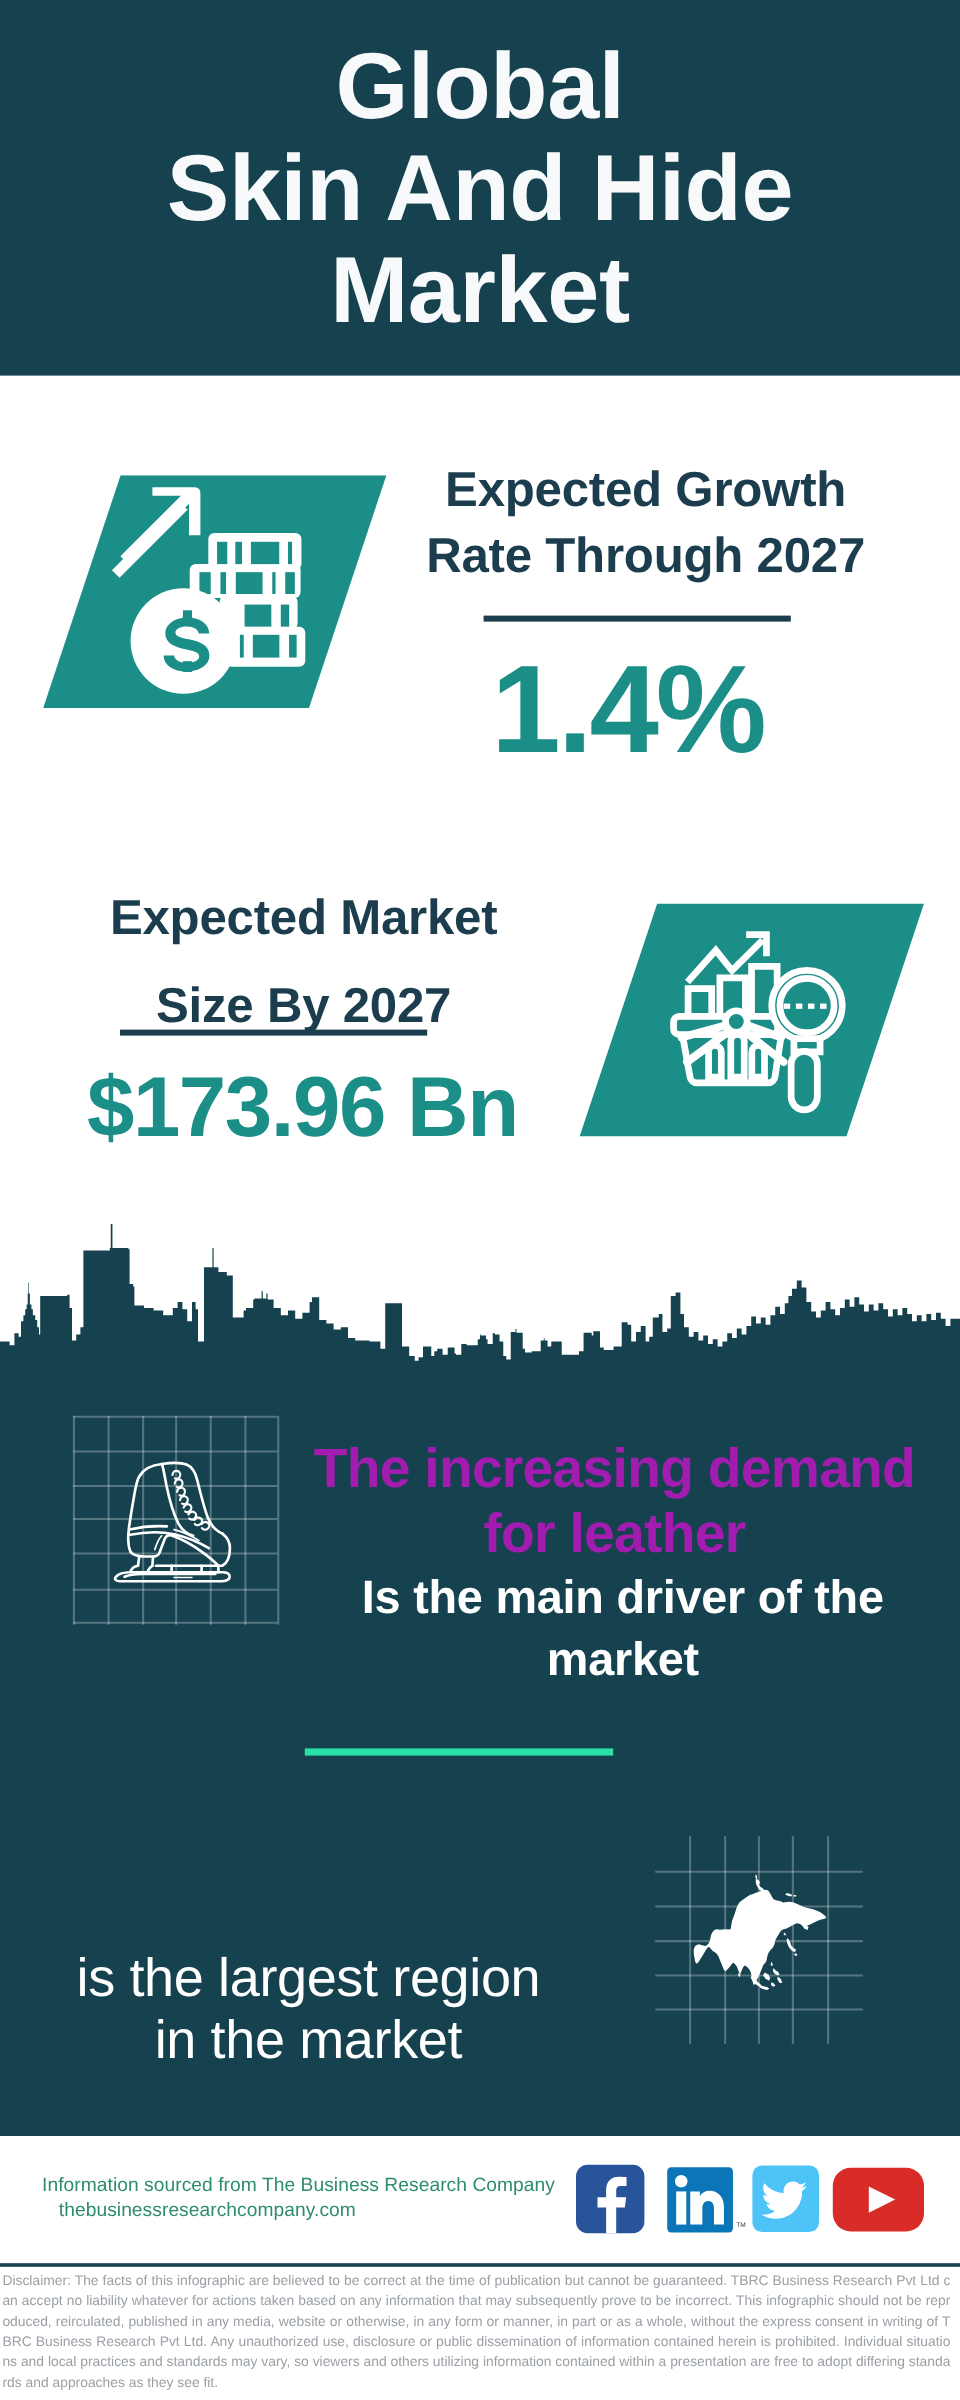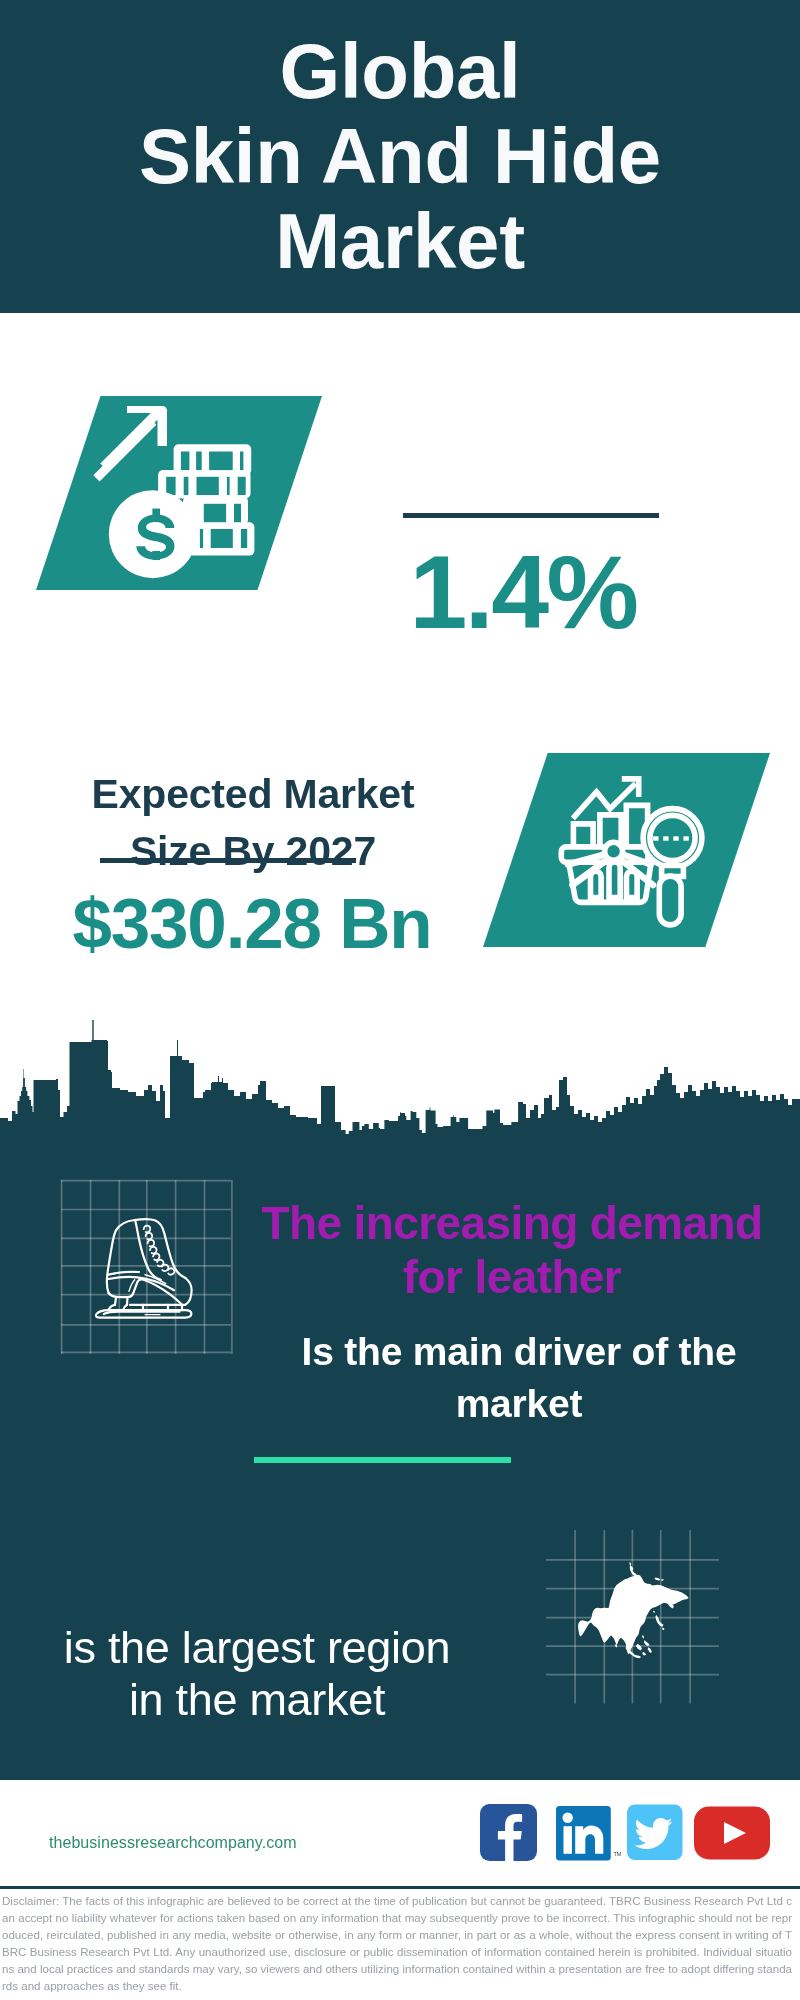"Expected Growth" div.stat1-title { html: none -> <div>Expected Growth<br>Rate Through 2027</div> }
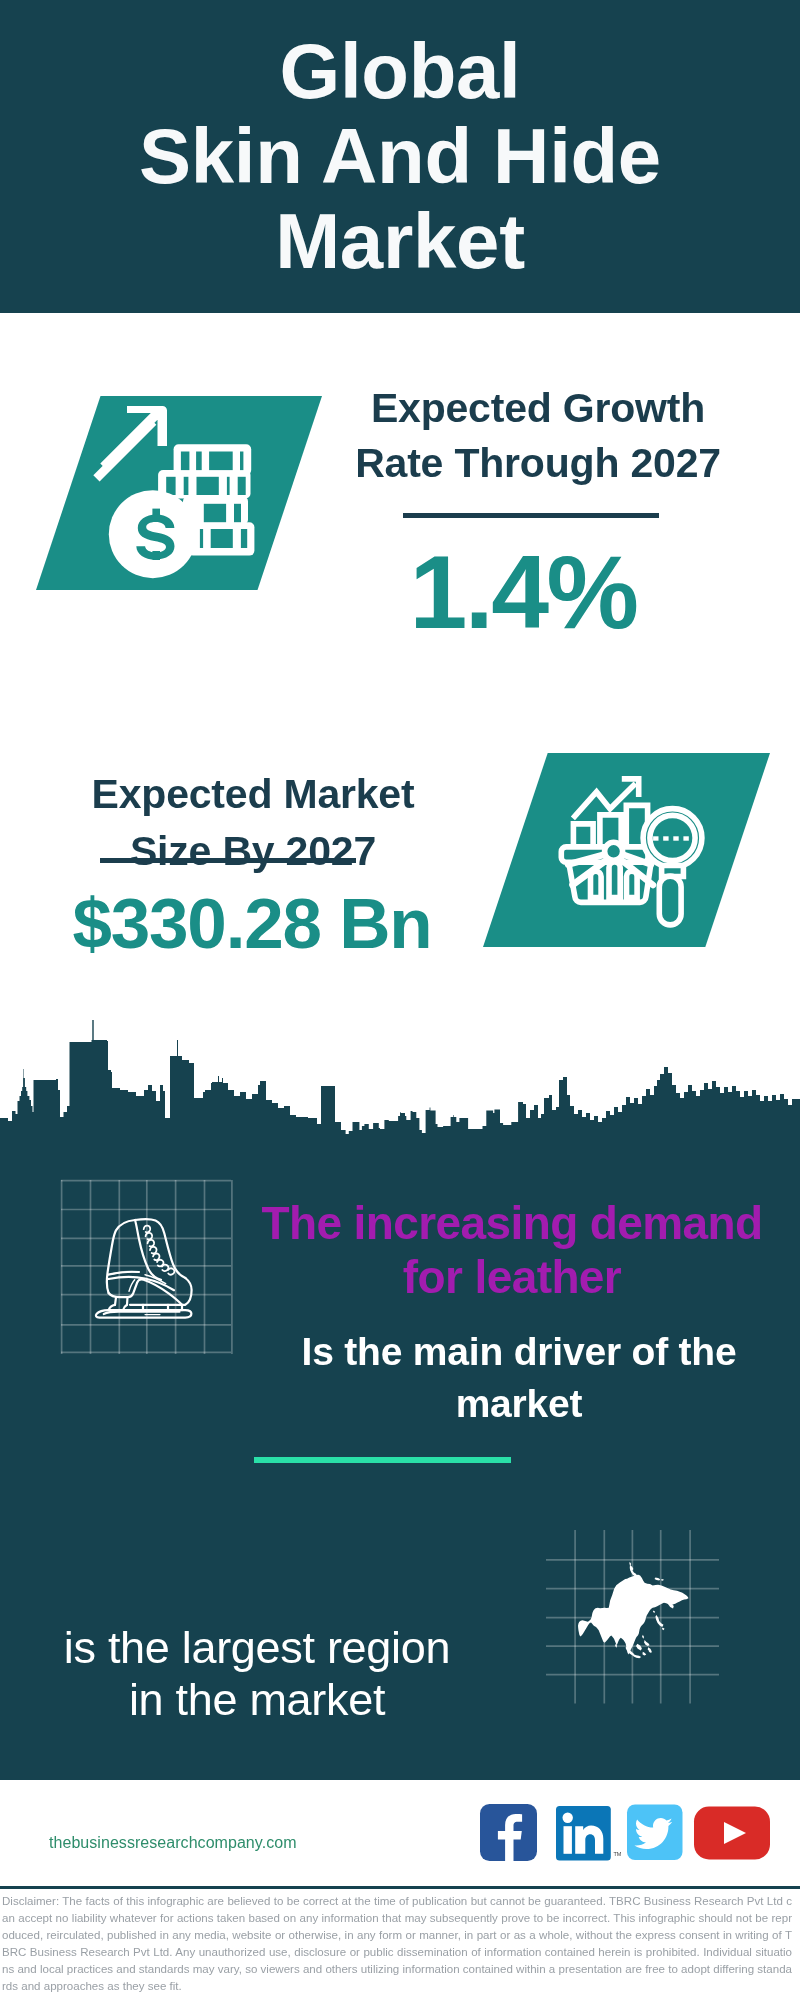"Expected Market" .stat2-title { line-height: 57px -> 74px; margin-top: 39px -> none }
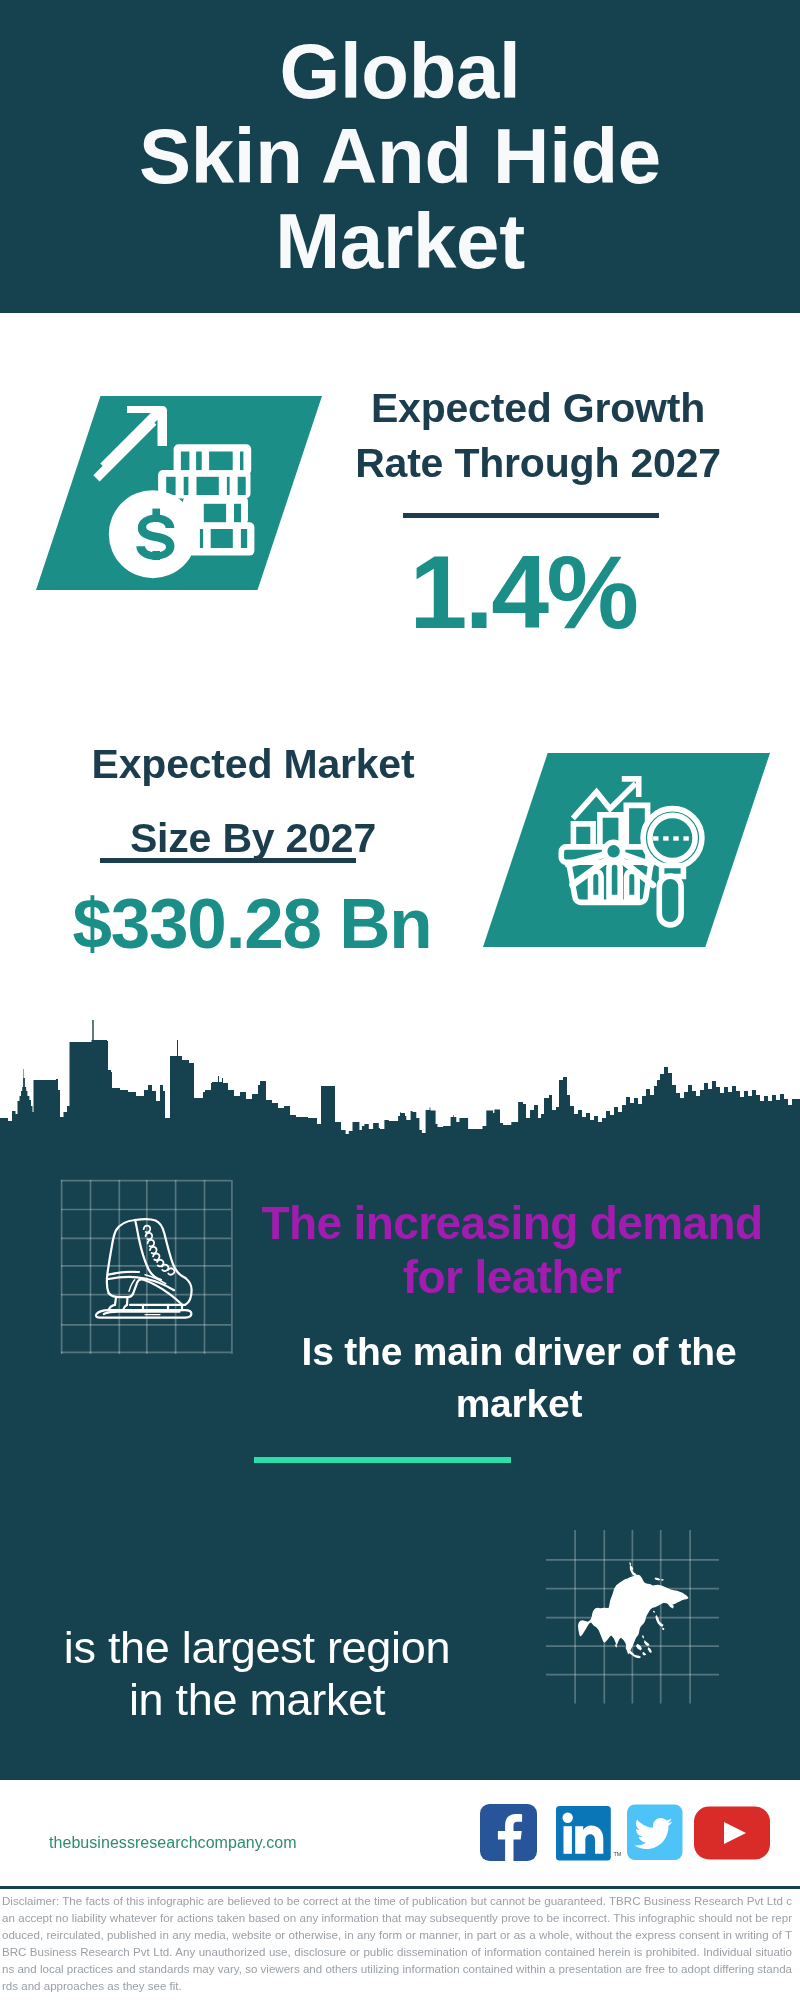"$330.28 Bn" div.stat2-value { text: $330.28 -> $173.96 }
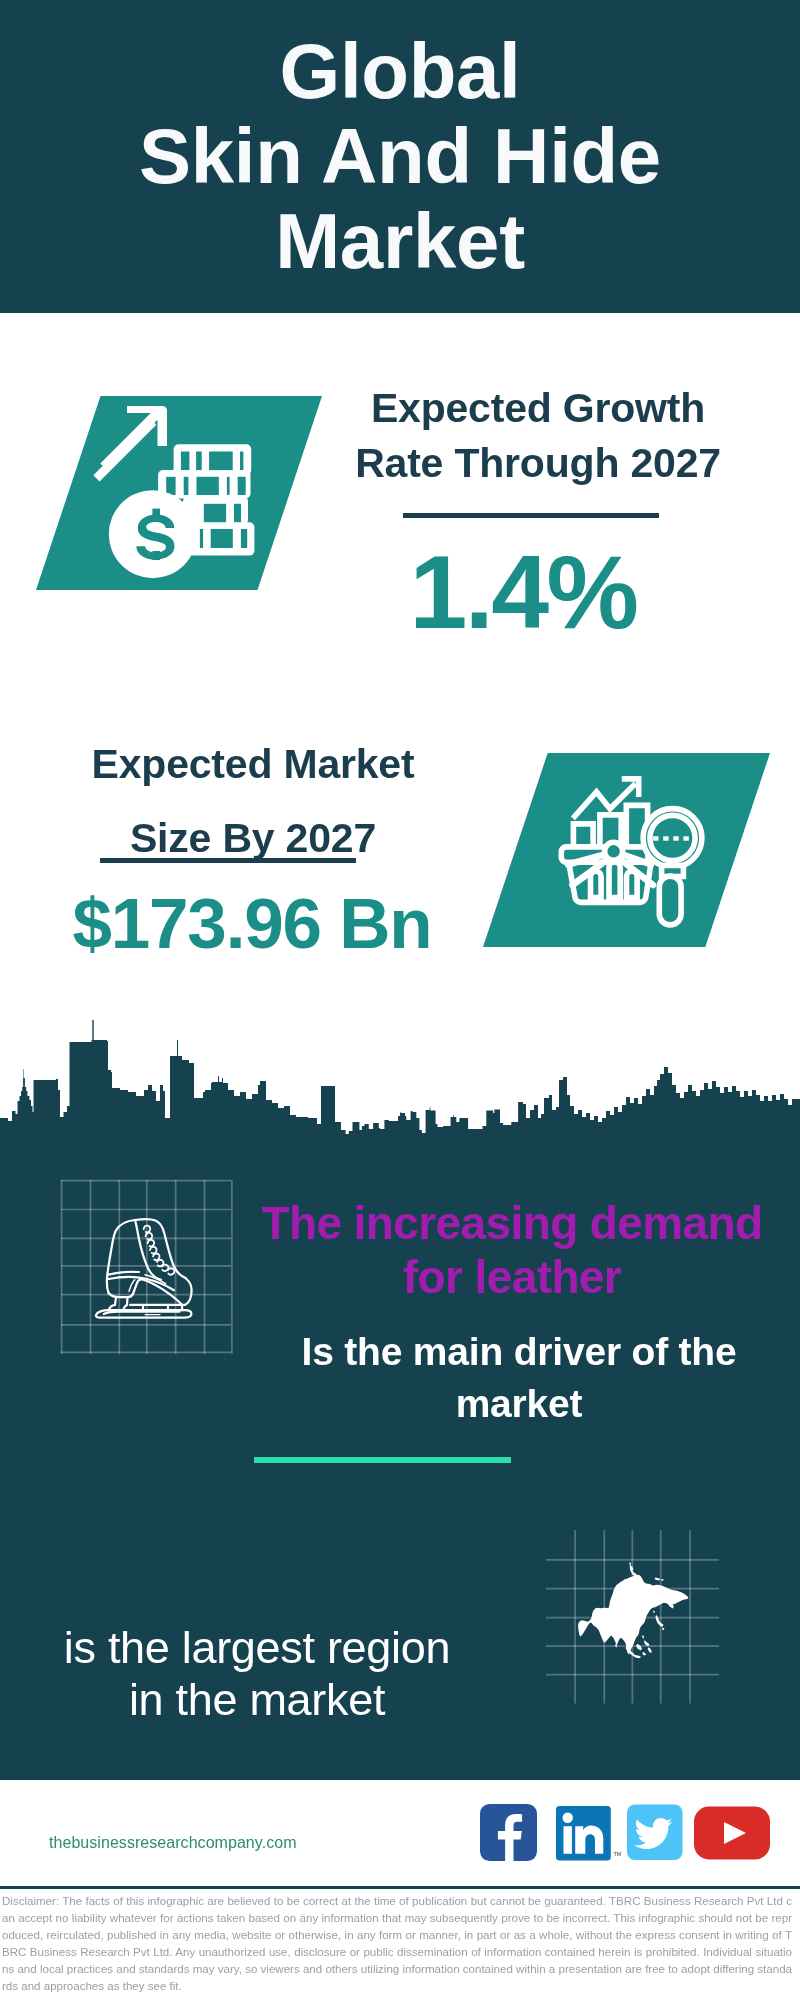"Is the main driver of" .driver-sub { margin-top: 20px -> none }
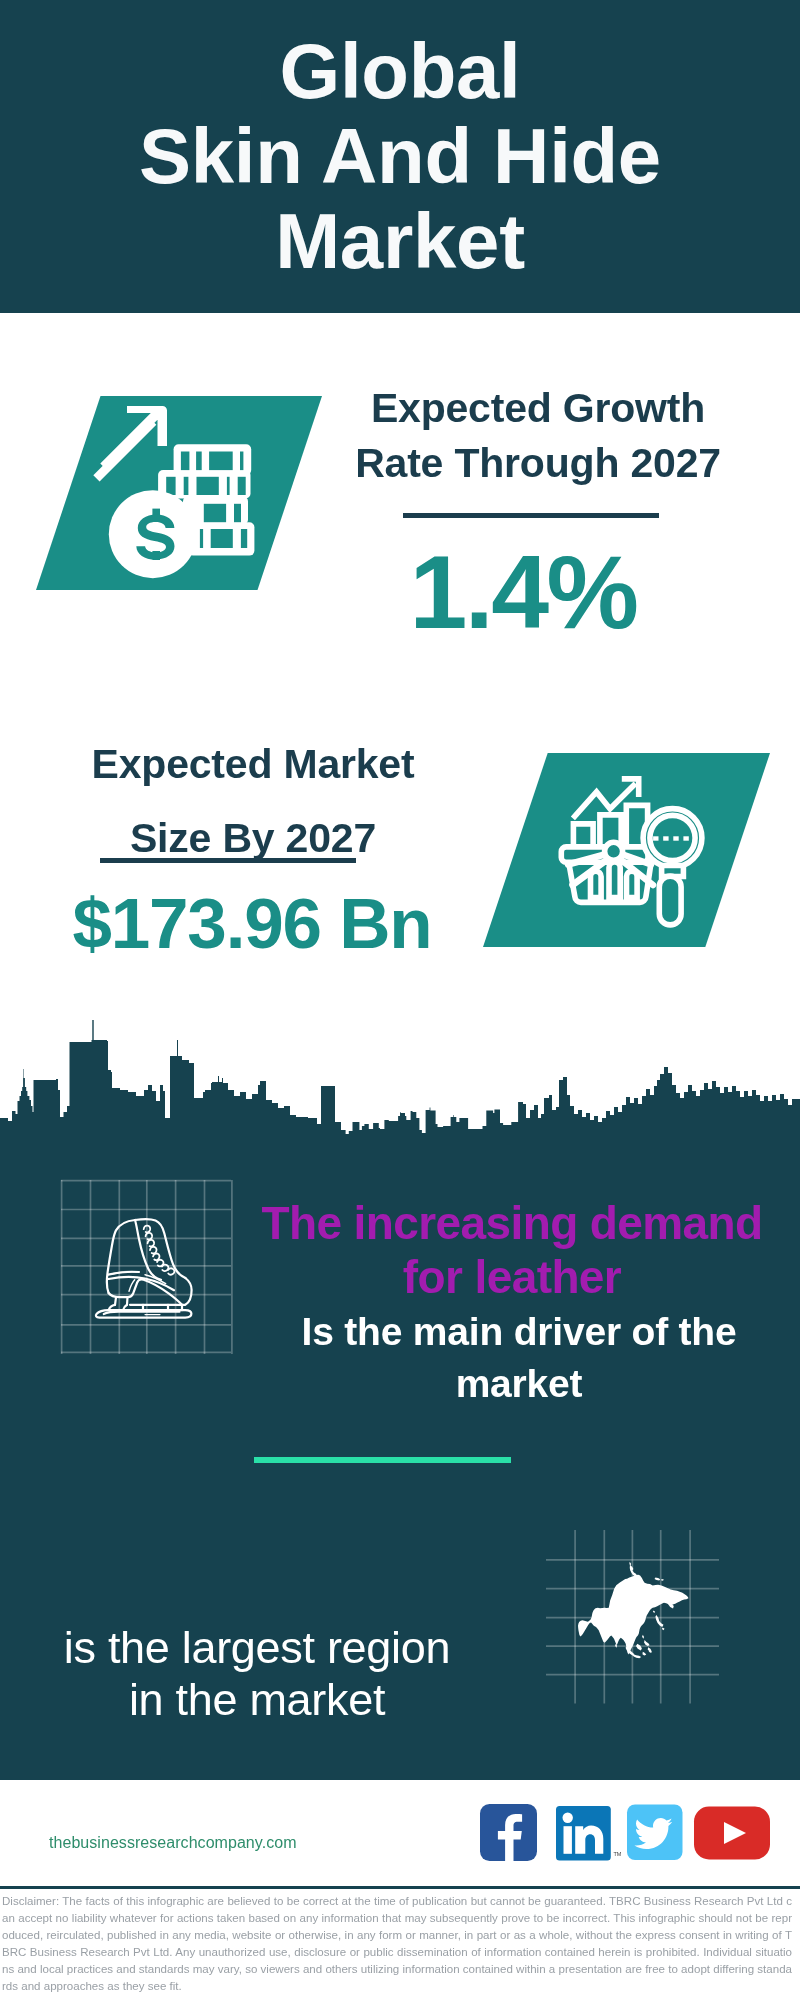"Information sourced from The Business" div.src1 { html: none -> <div>Information sourced from The Business Research Company</div> }
